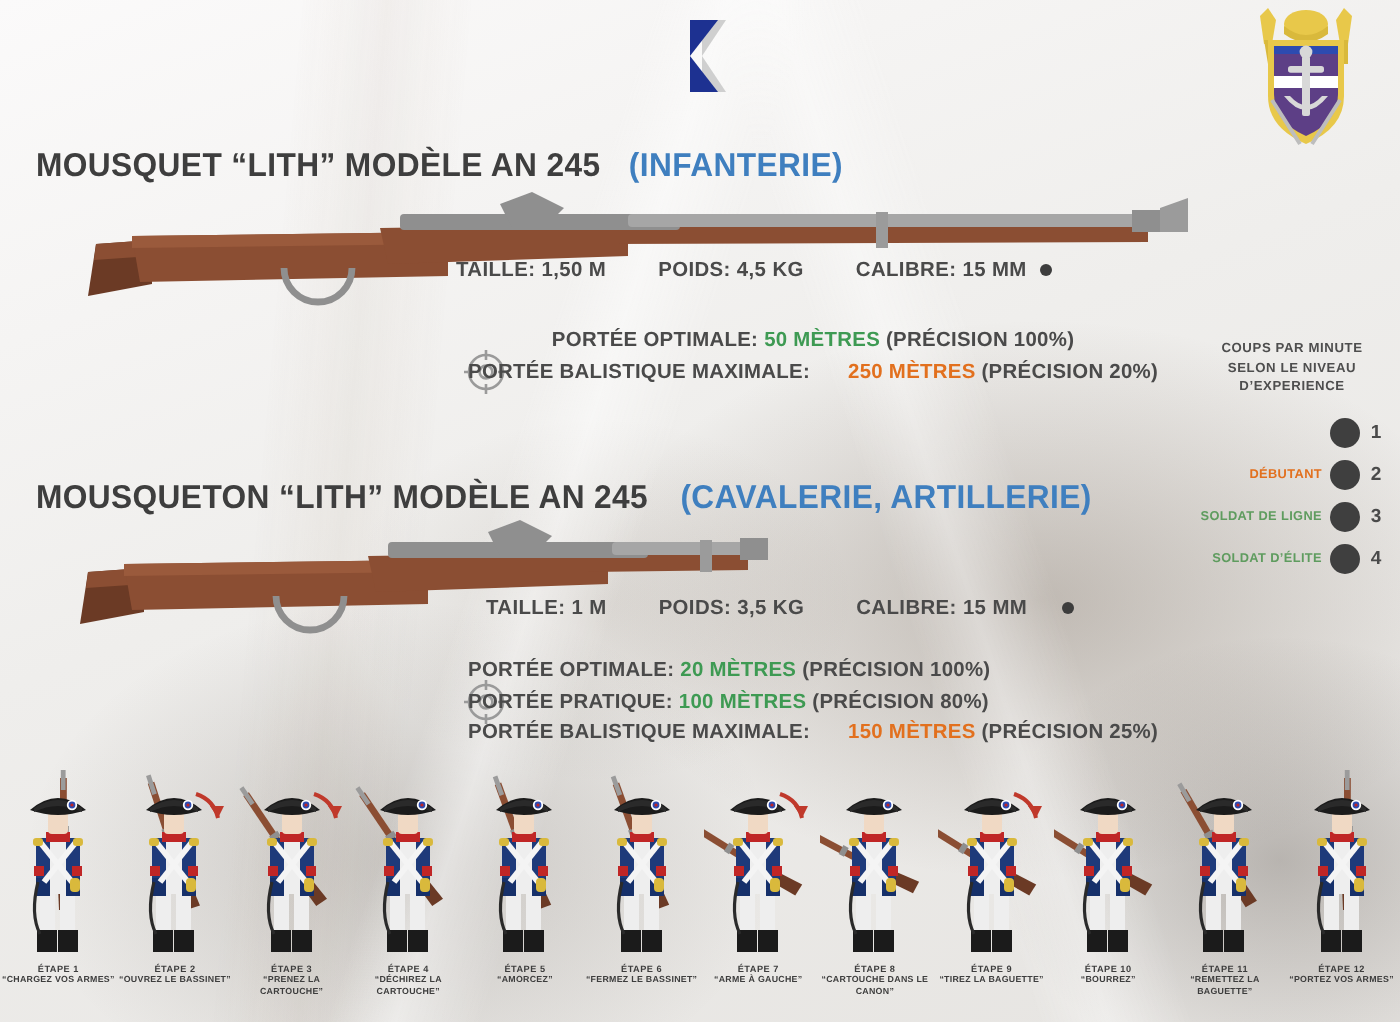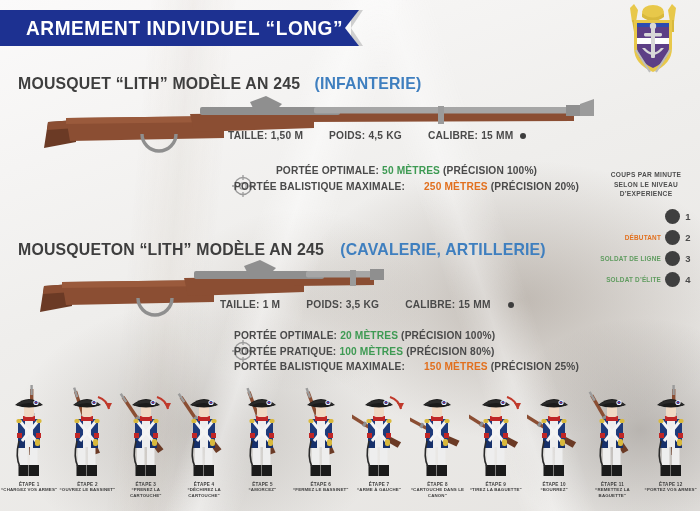"ARMEMENT INDIVIDUEL “LONG”" div.banner { html: <div> <span>ARMEMENT INDIVIDUEL “LONG”</span> </div> -> none }
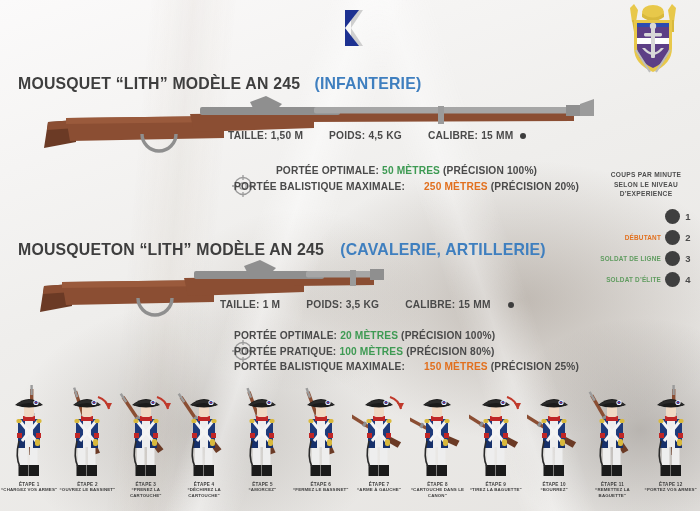"TAILLE: 1 M" #spec2 { left: 220px -> 243px }
